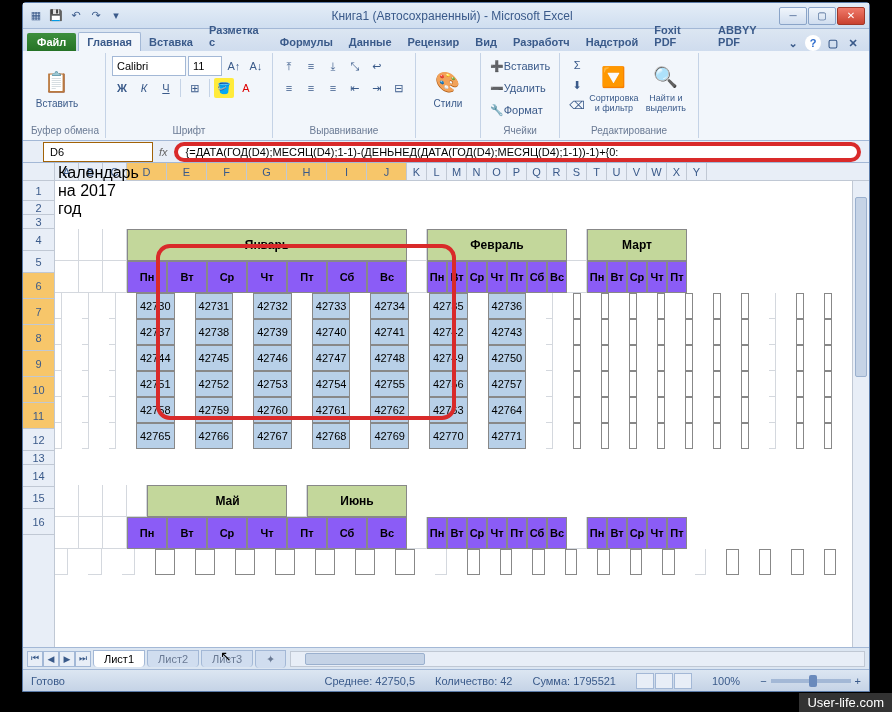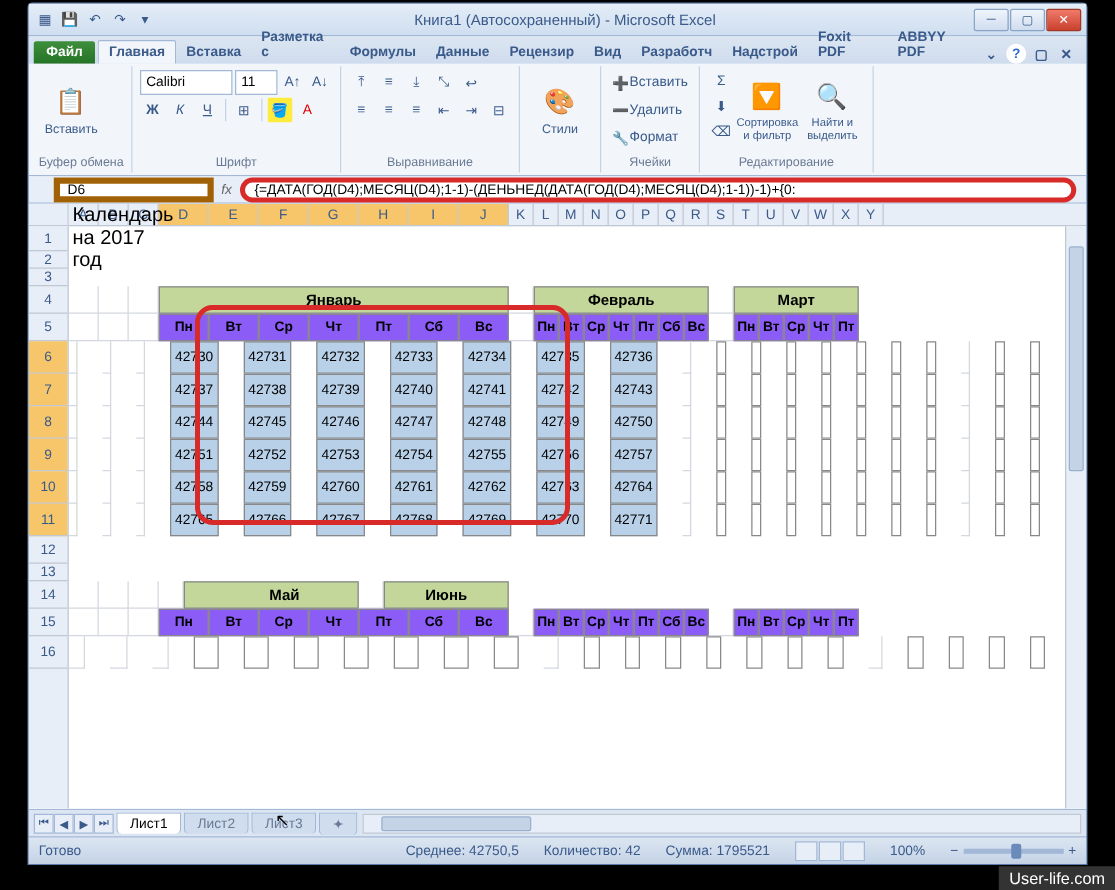"D6" .namebox { border: 5px solid #a16207 -> 1px solid #a16207; width: 128px -> 110px }
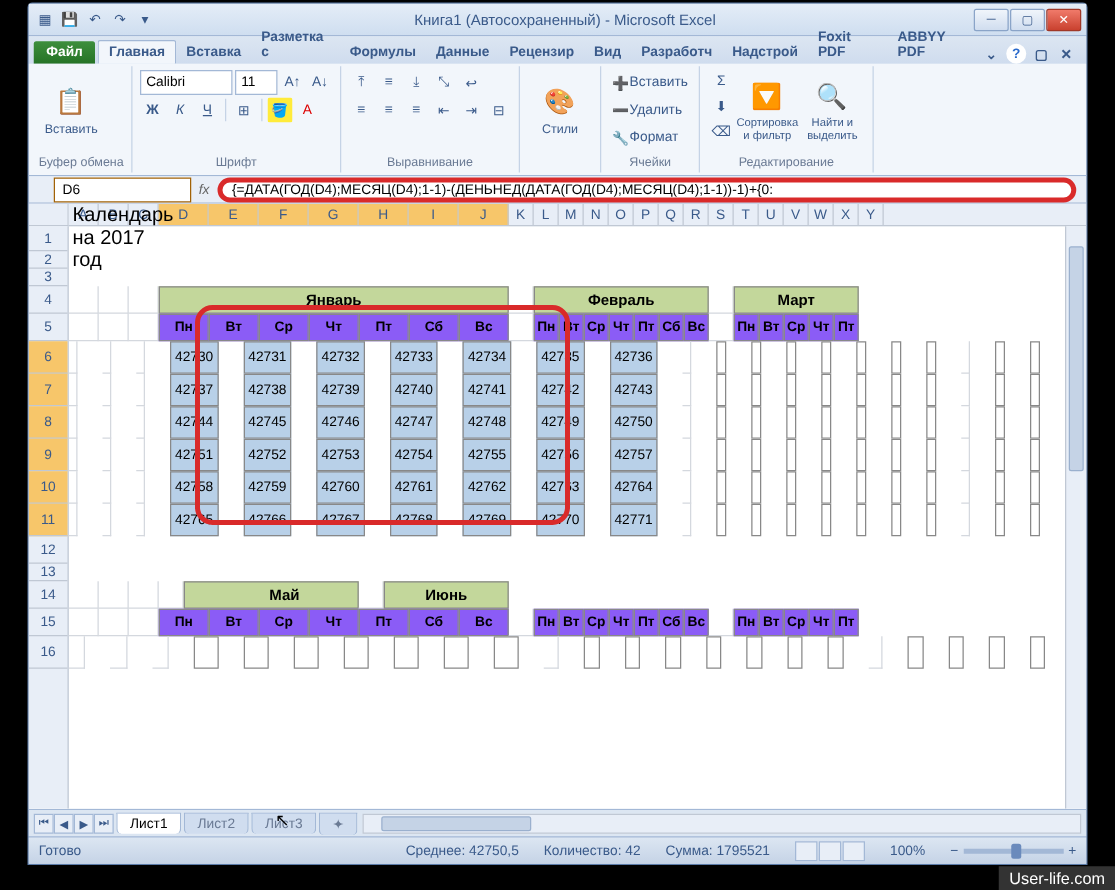"Январь" .cell-row { height: 22px -> 32px }
